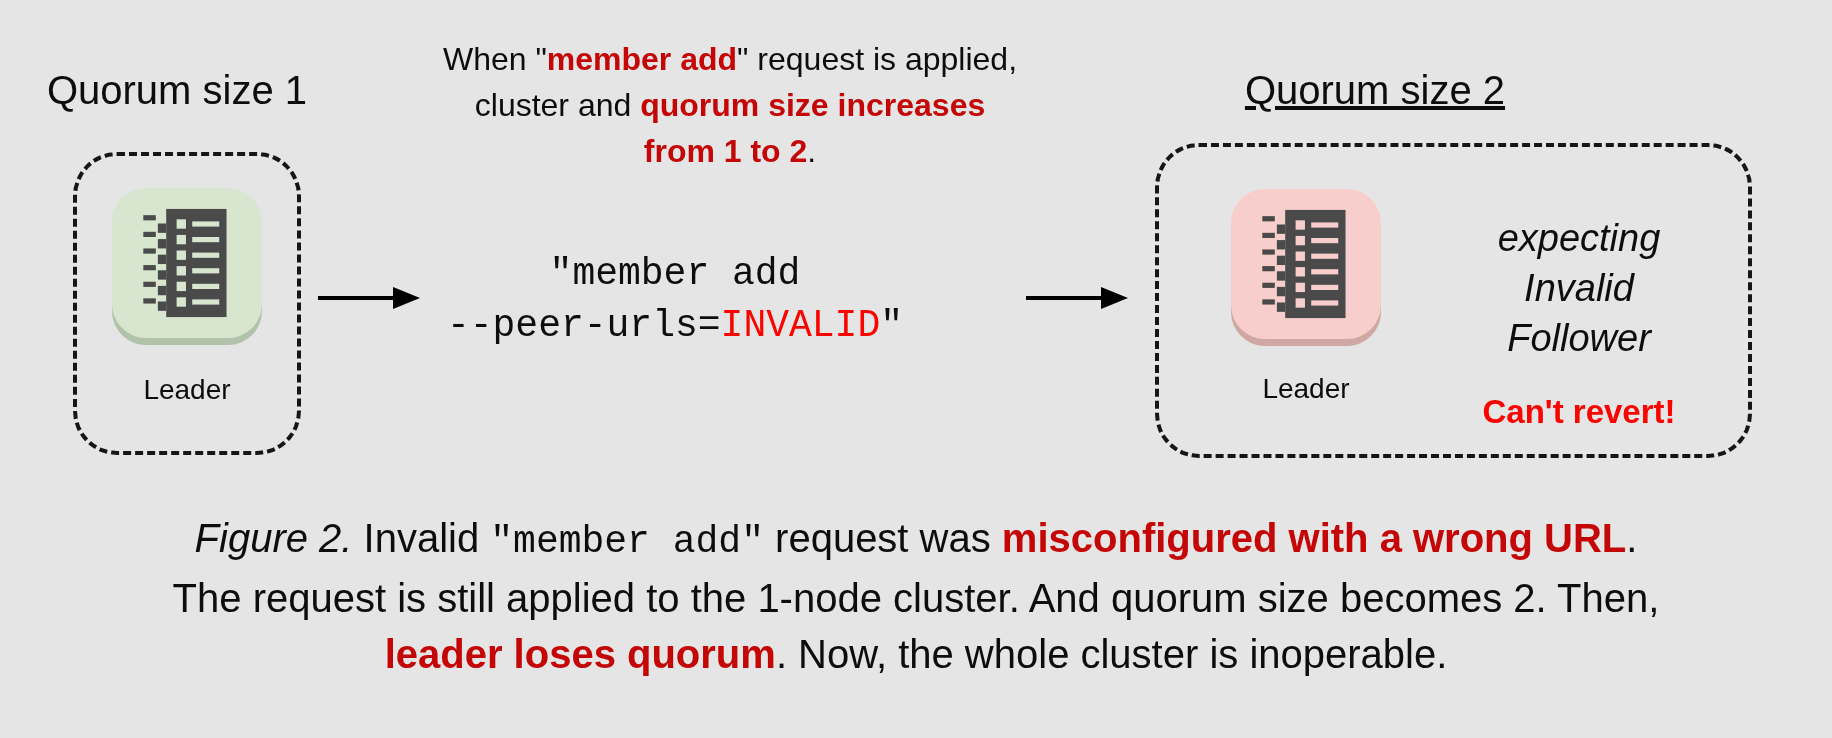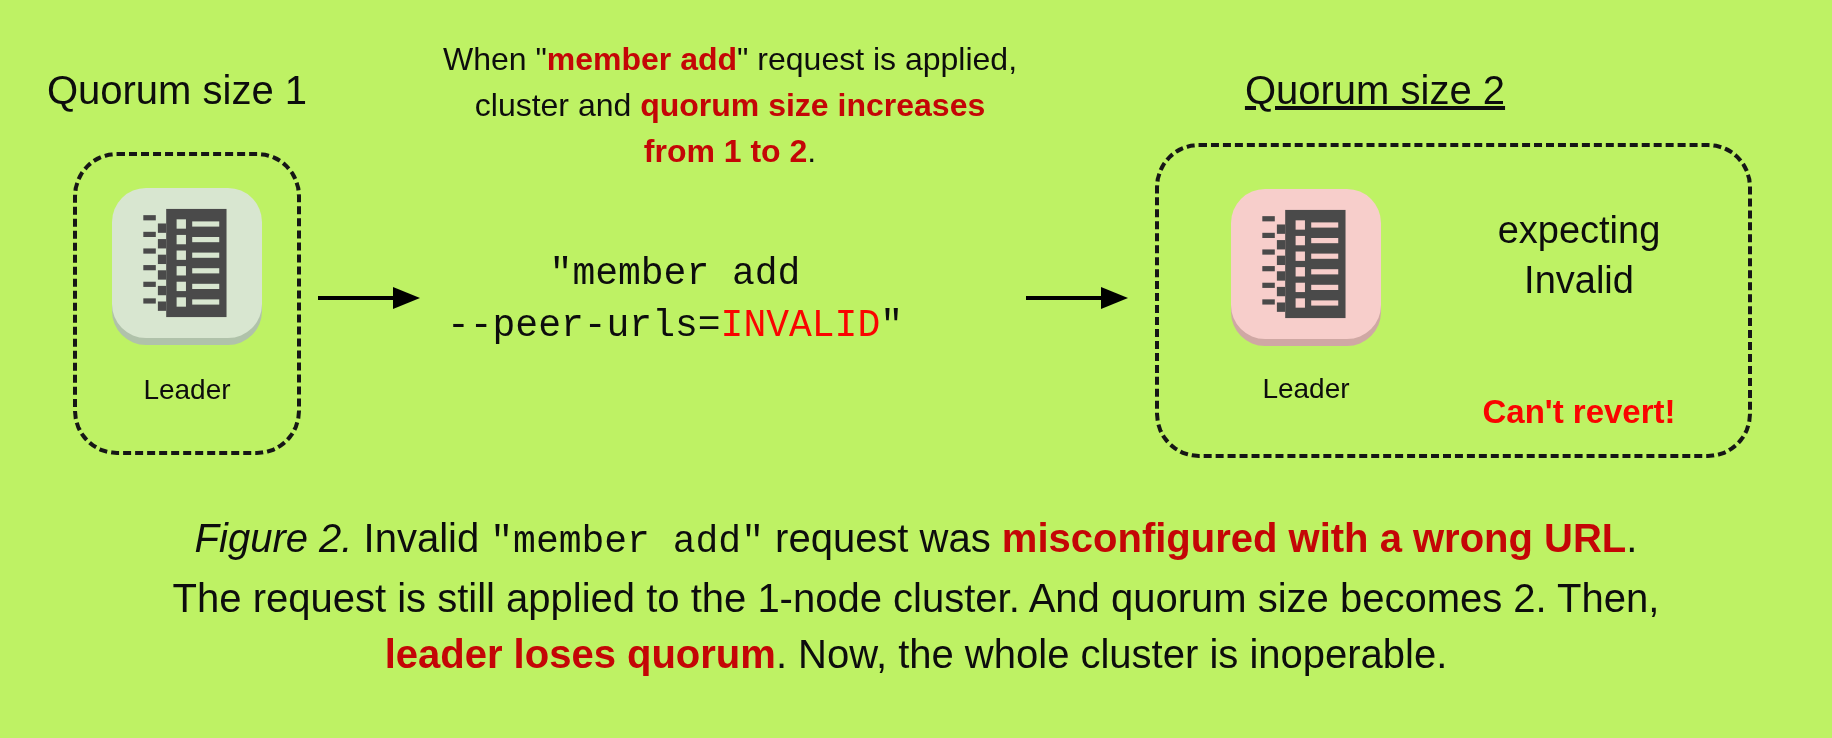"Quorum size 1" #canvas { background: #bef264 -> #e5e5e5 }
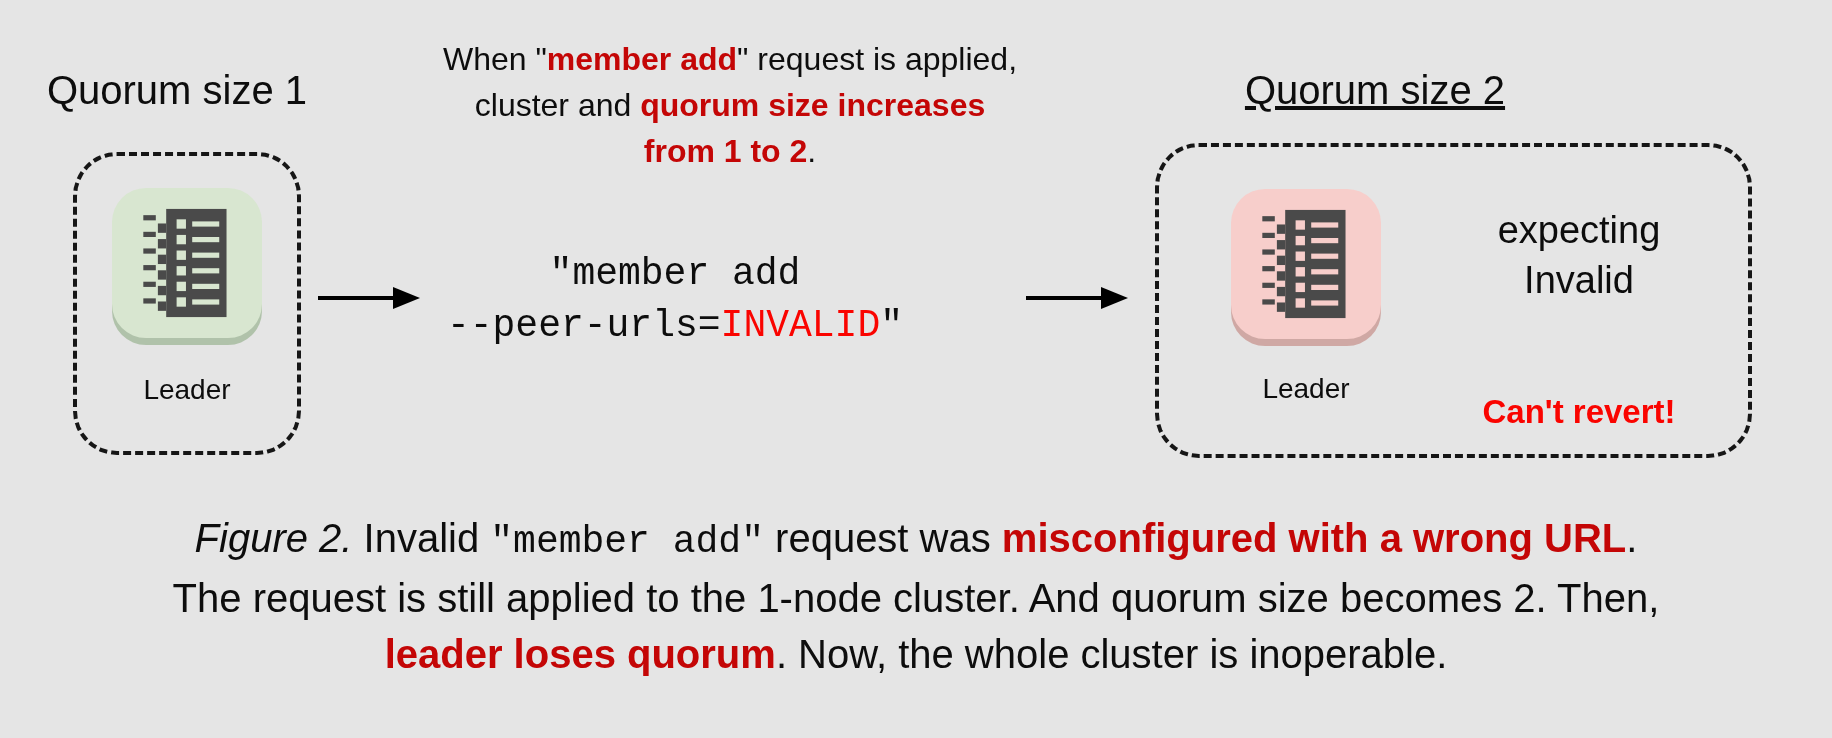"expecting" #status-note { font-style: none -> italic; top: 58px -> 66px }
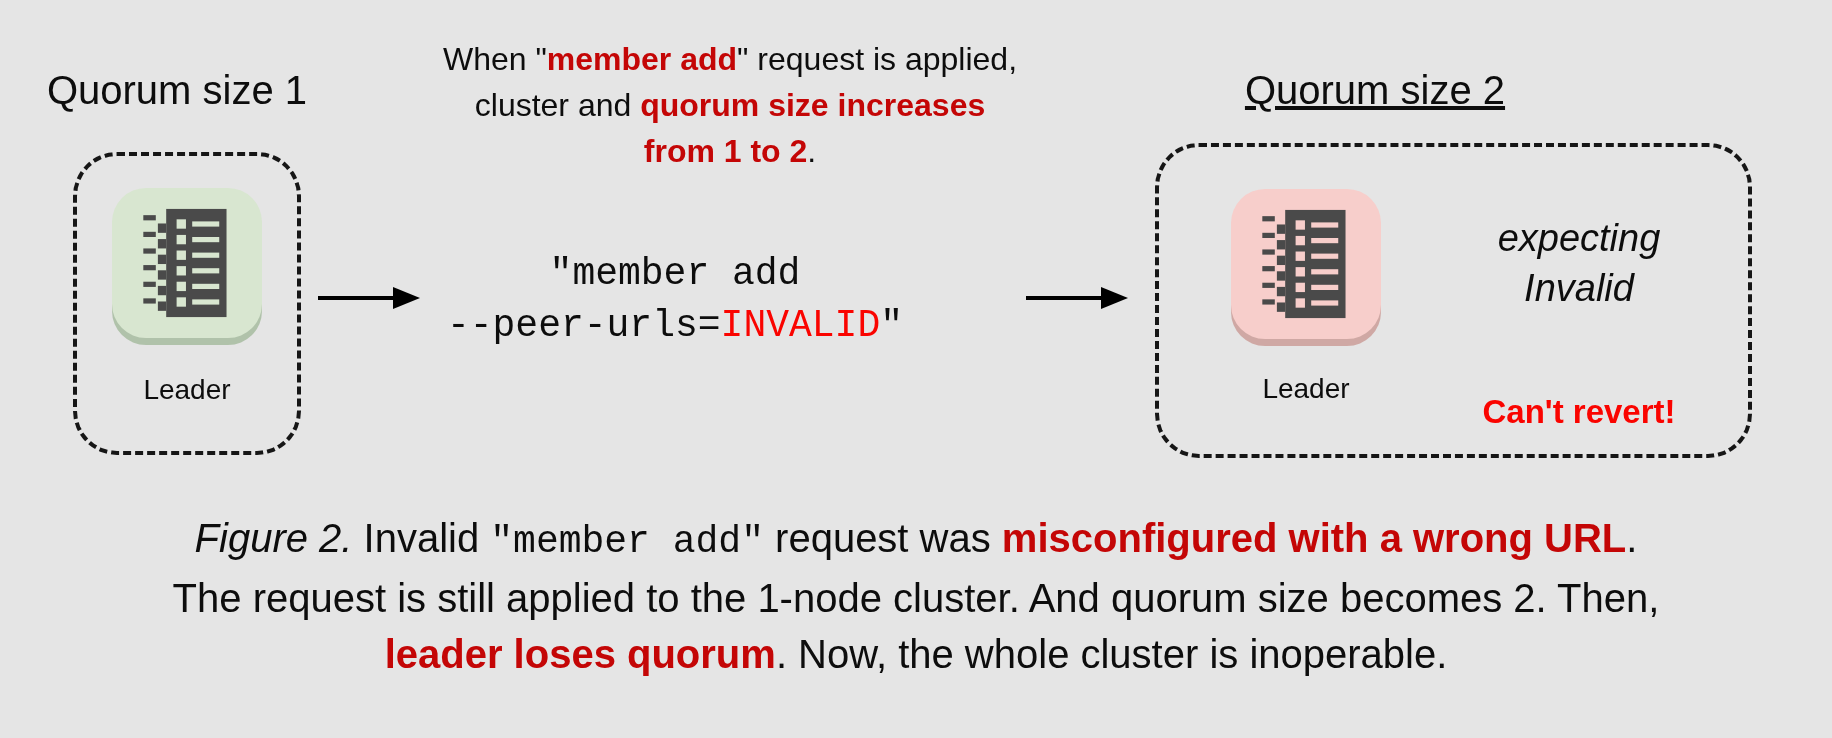"Follower" div { html: none -> <div>Follower</div> }
